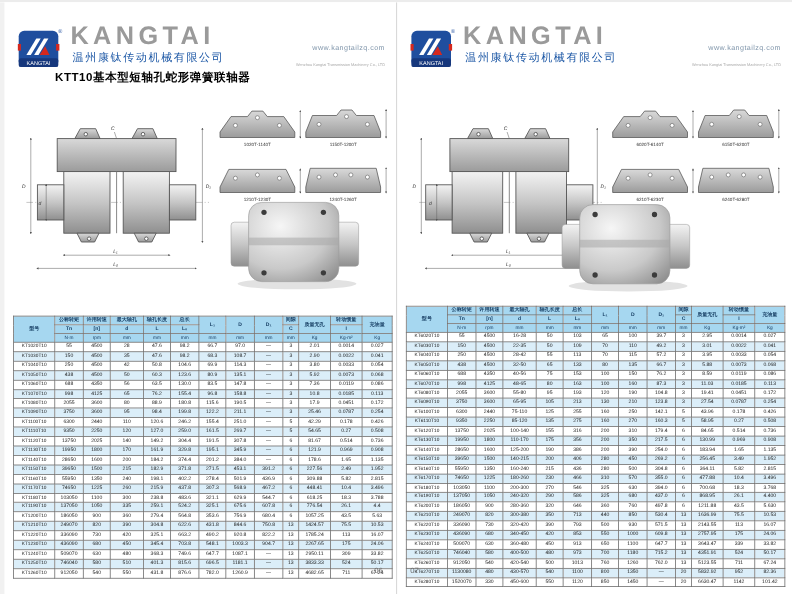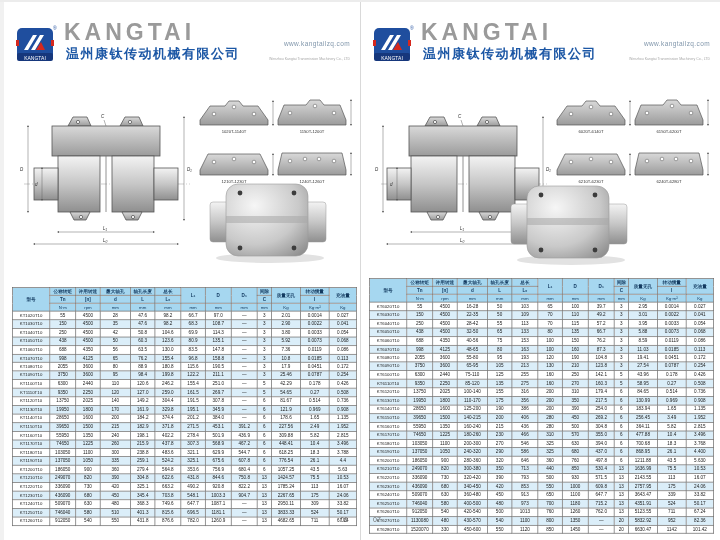"温州康钛传动机械有限公司" .company { font-size: 13px -> 10px; font-weight: bold -> normal }
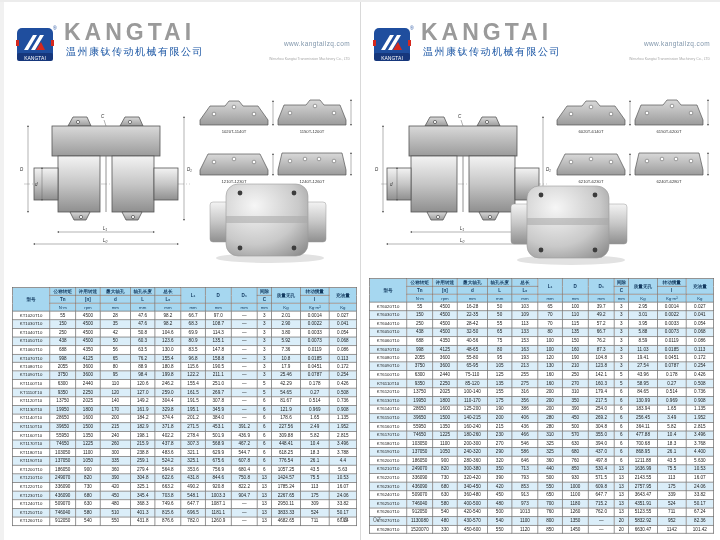"KTT10基本型短轴孔蛇形弹簧联轴器" div.title { html: none -> <div>KTT10基本型短轴孔蛇形弹簧联轴器</div> }
